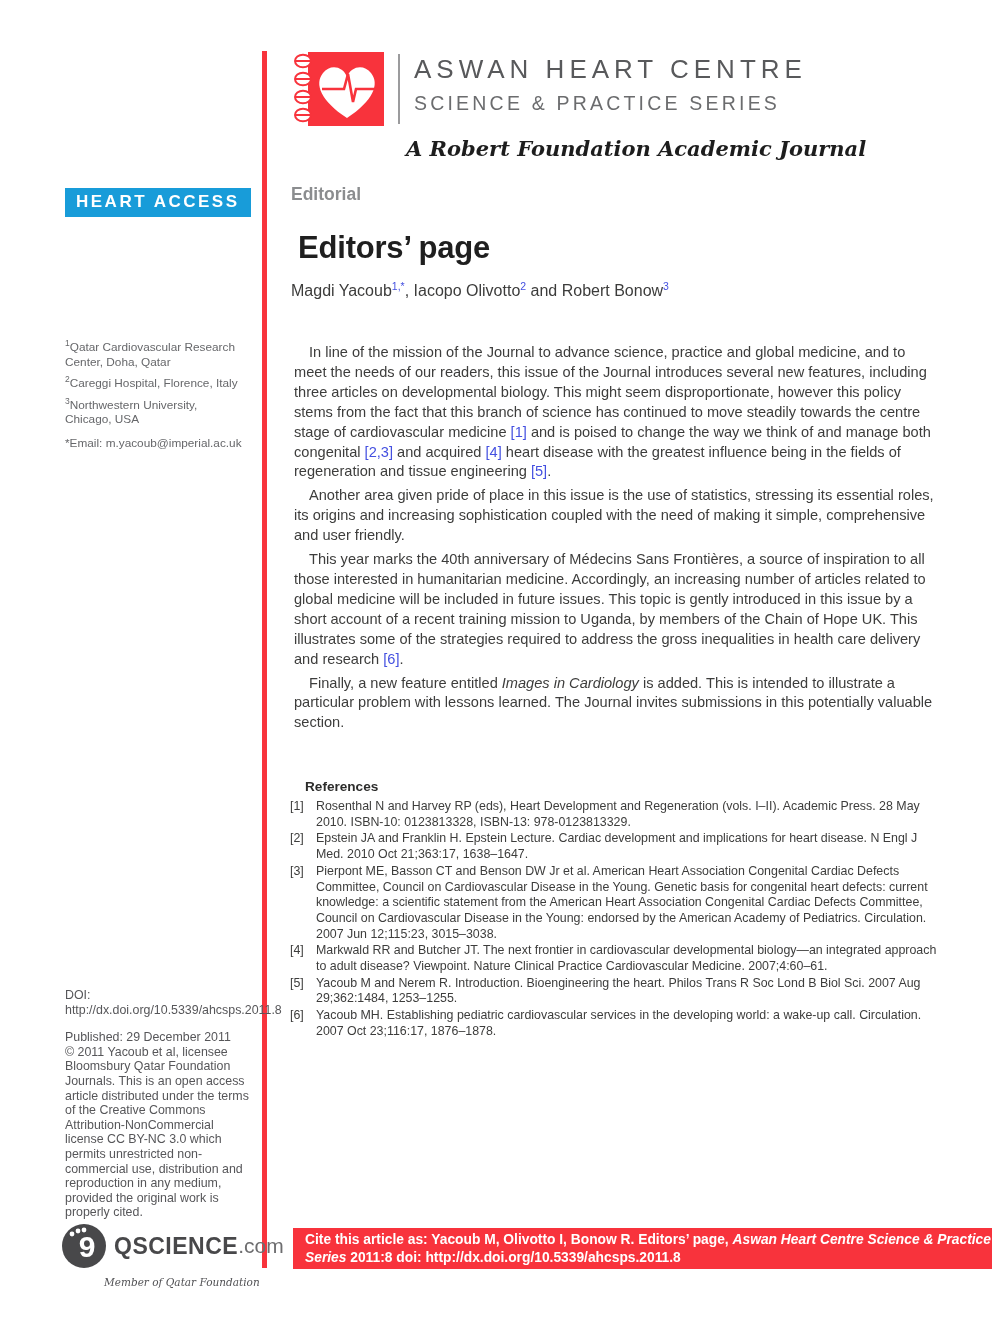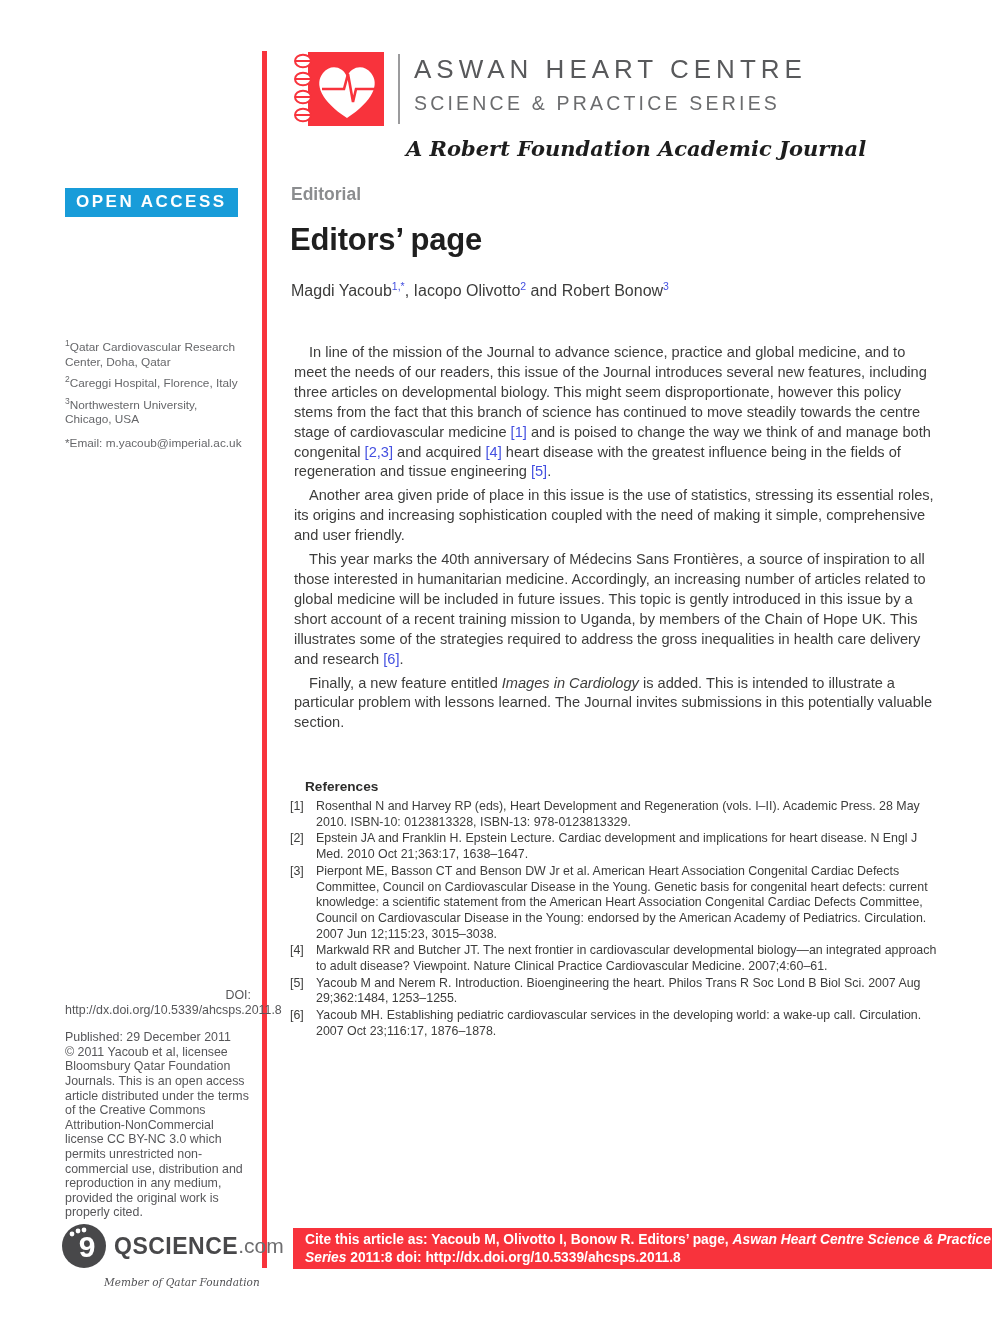"OPEN ACCESS" div.open-access { text: OPEN -> HEART }
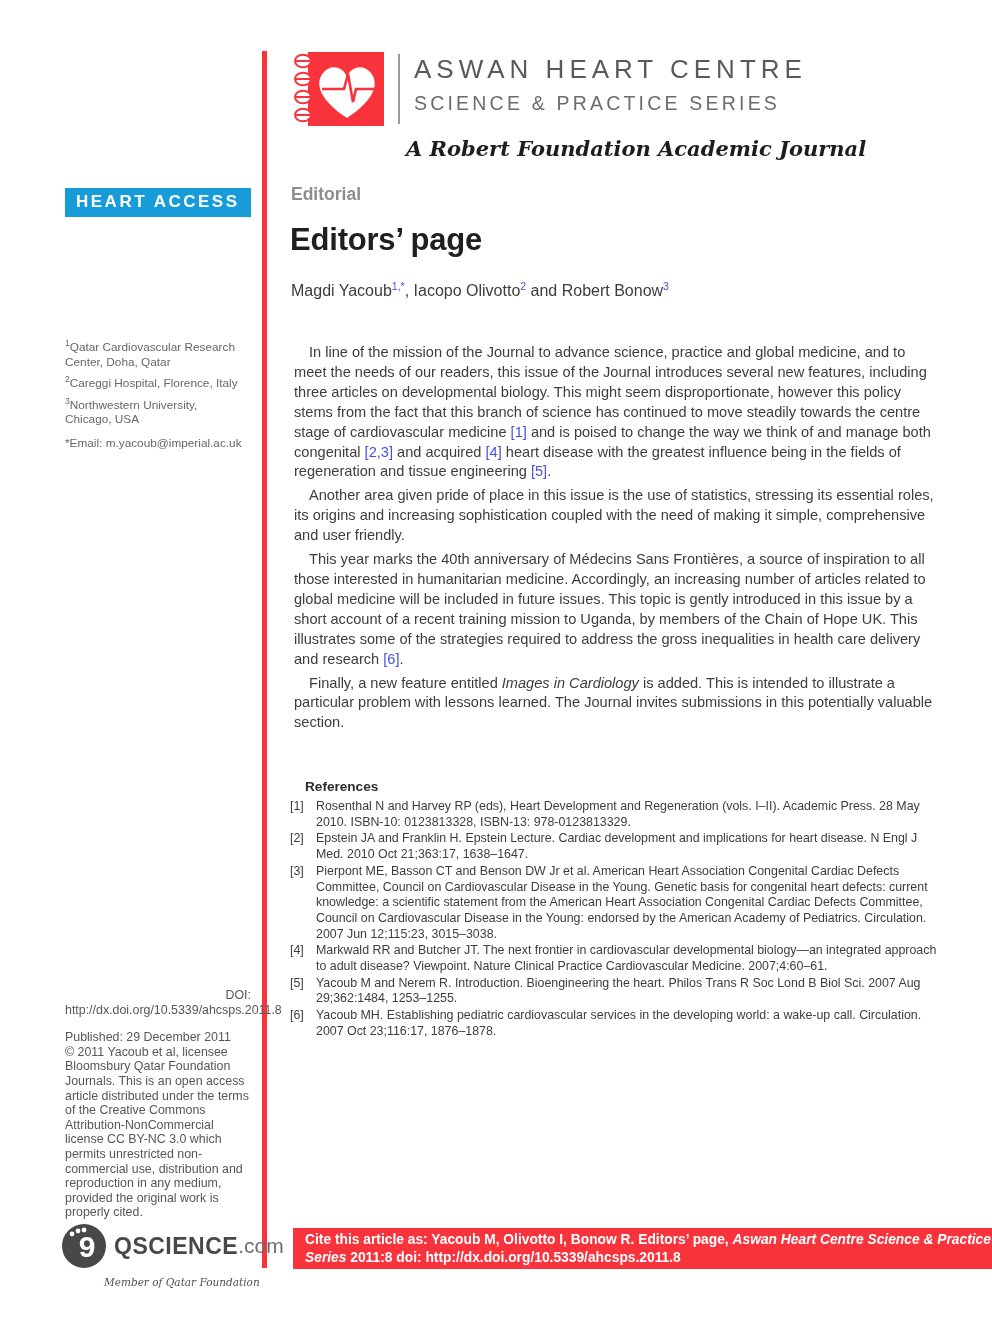"Editors’ page" h1.article-title { margin: 0 -> 8px }
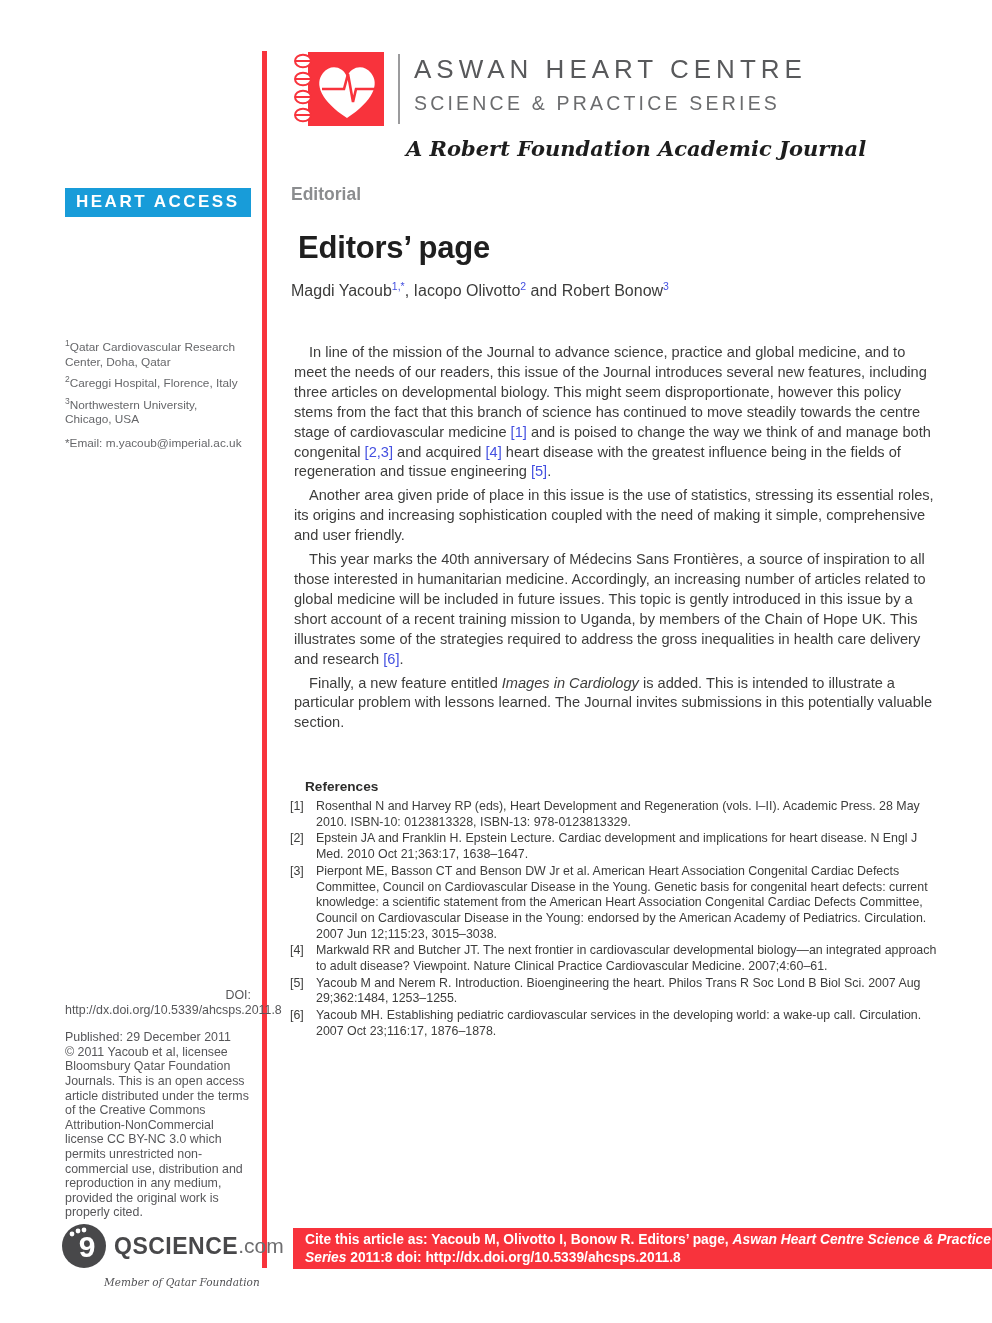"DOI:" .sidebar-doi { text-align: right -> none }
